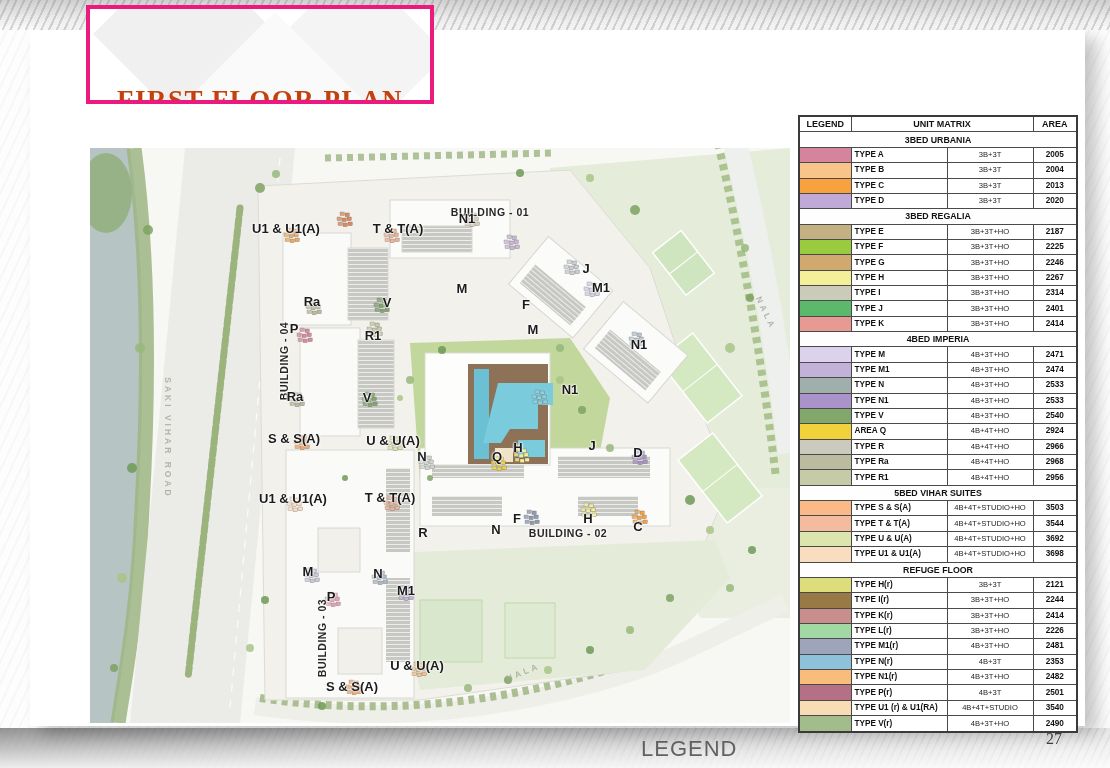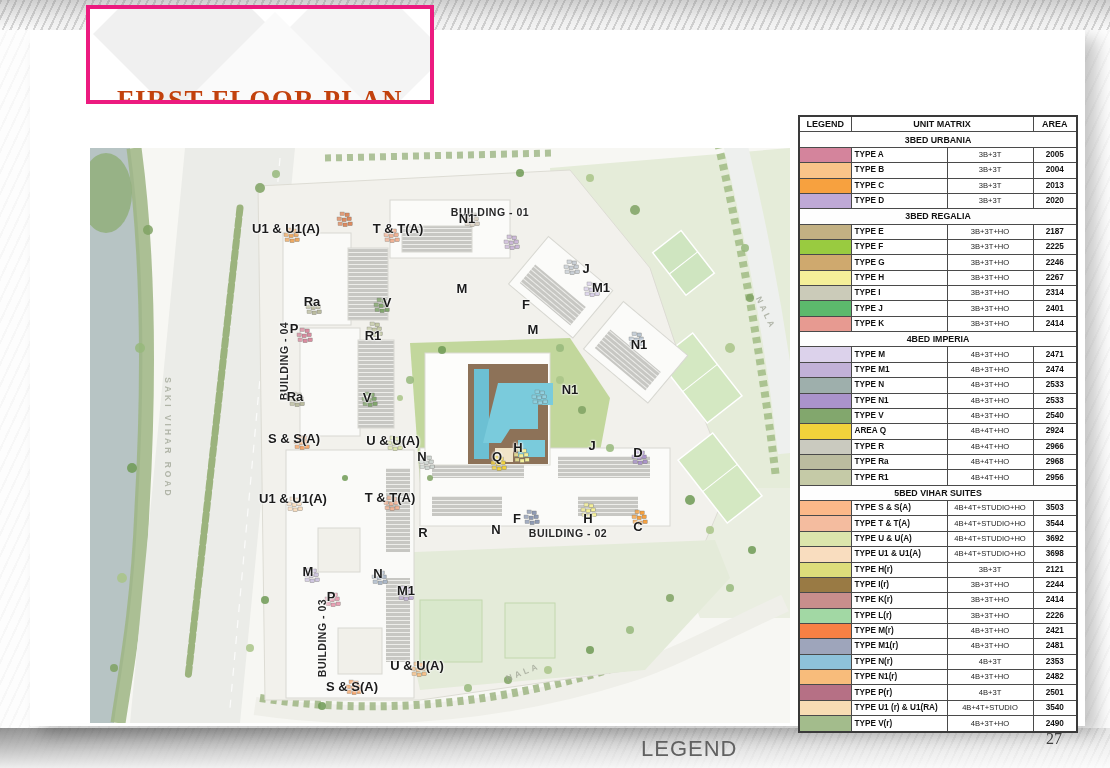"REFUGE FLOOR" tr { html: none -> <tr> <td>REFUGE FLOOR</td> </tr> }
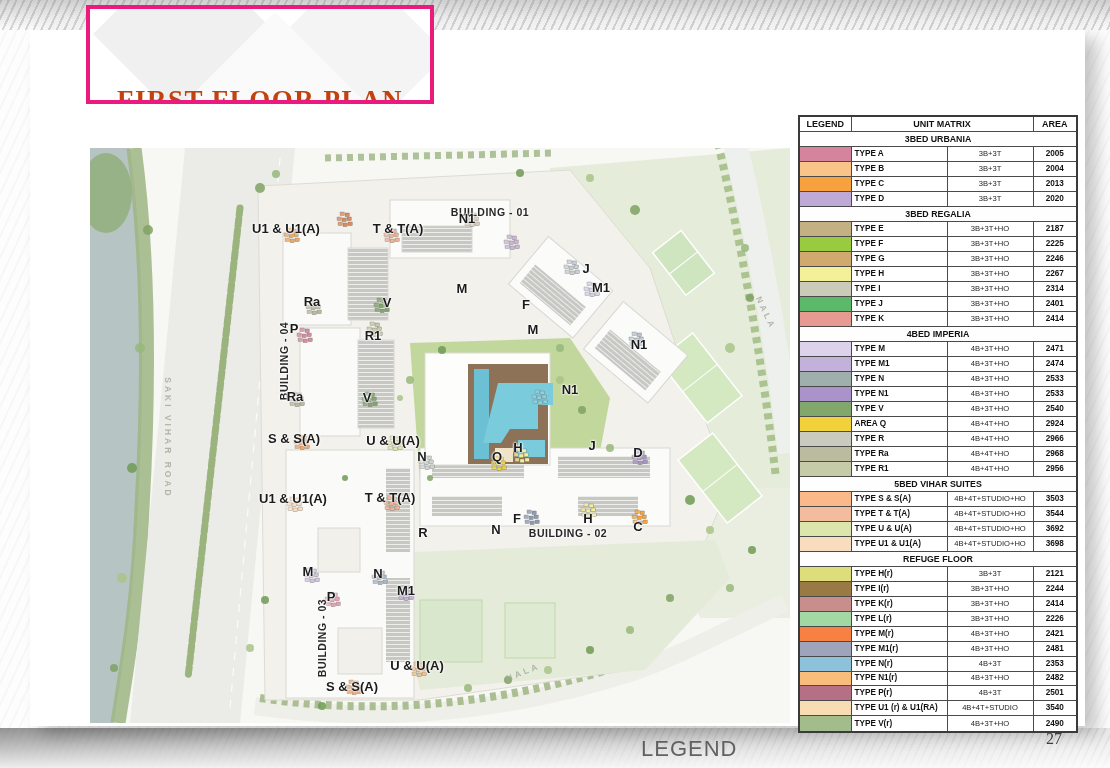"TYPE M(r)" tr { html: <tr> <td></td> <td>TYPE M(r)</td> <td>4B+3T+HO</td> <td>2421</td> </tr> -> none }
